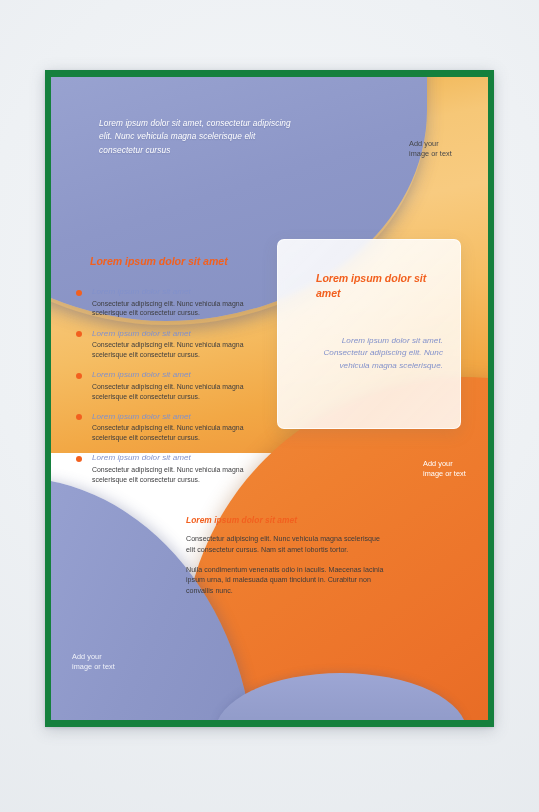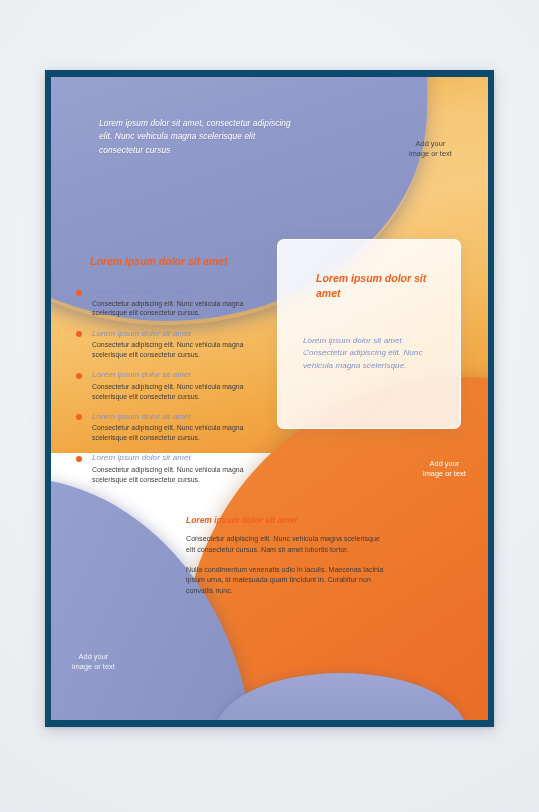"Lorem ipsum dolor sit amet," #page-sheet { background: #0c4a6e -> #15803d }
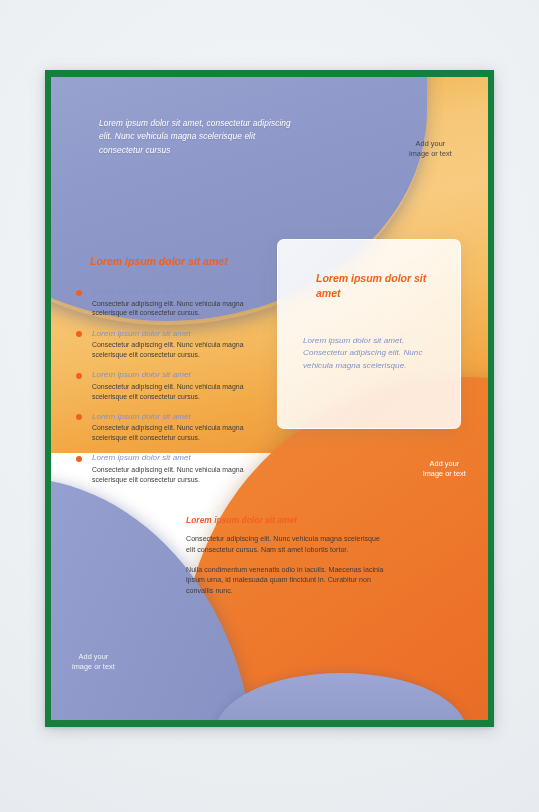"Add your" .placeholder-note { text-align: center -> none }
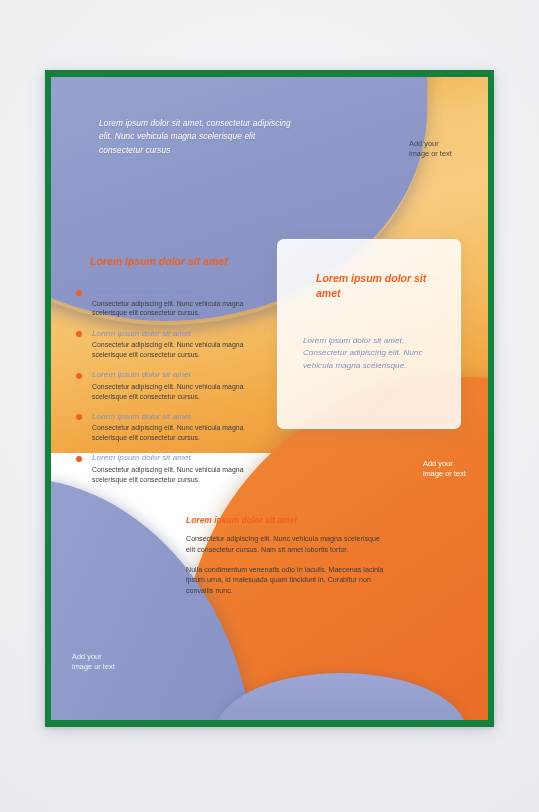"Lorem ipsum dolor sit amet." #card-body { text-align: none -> right }
